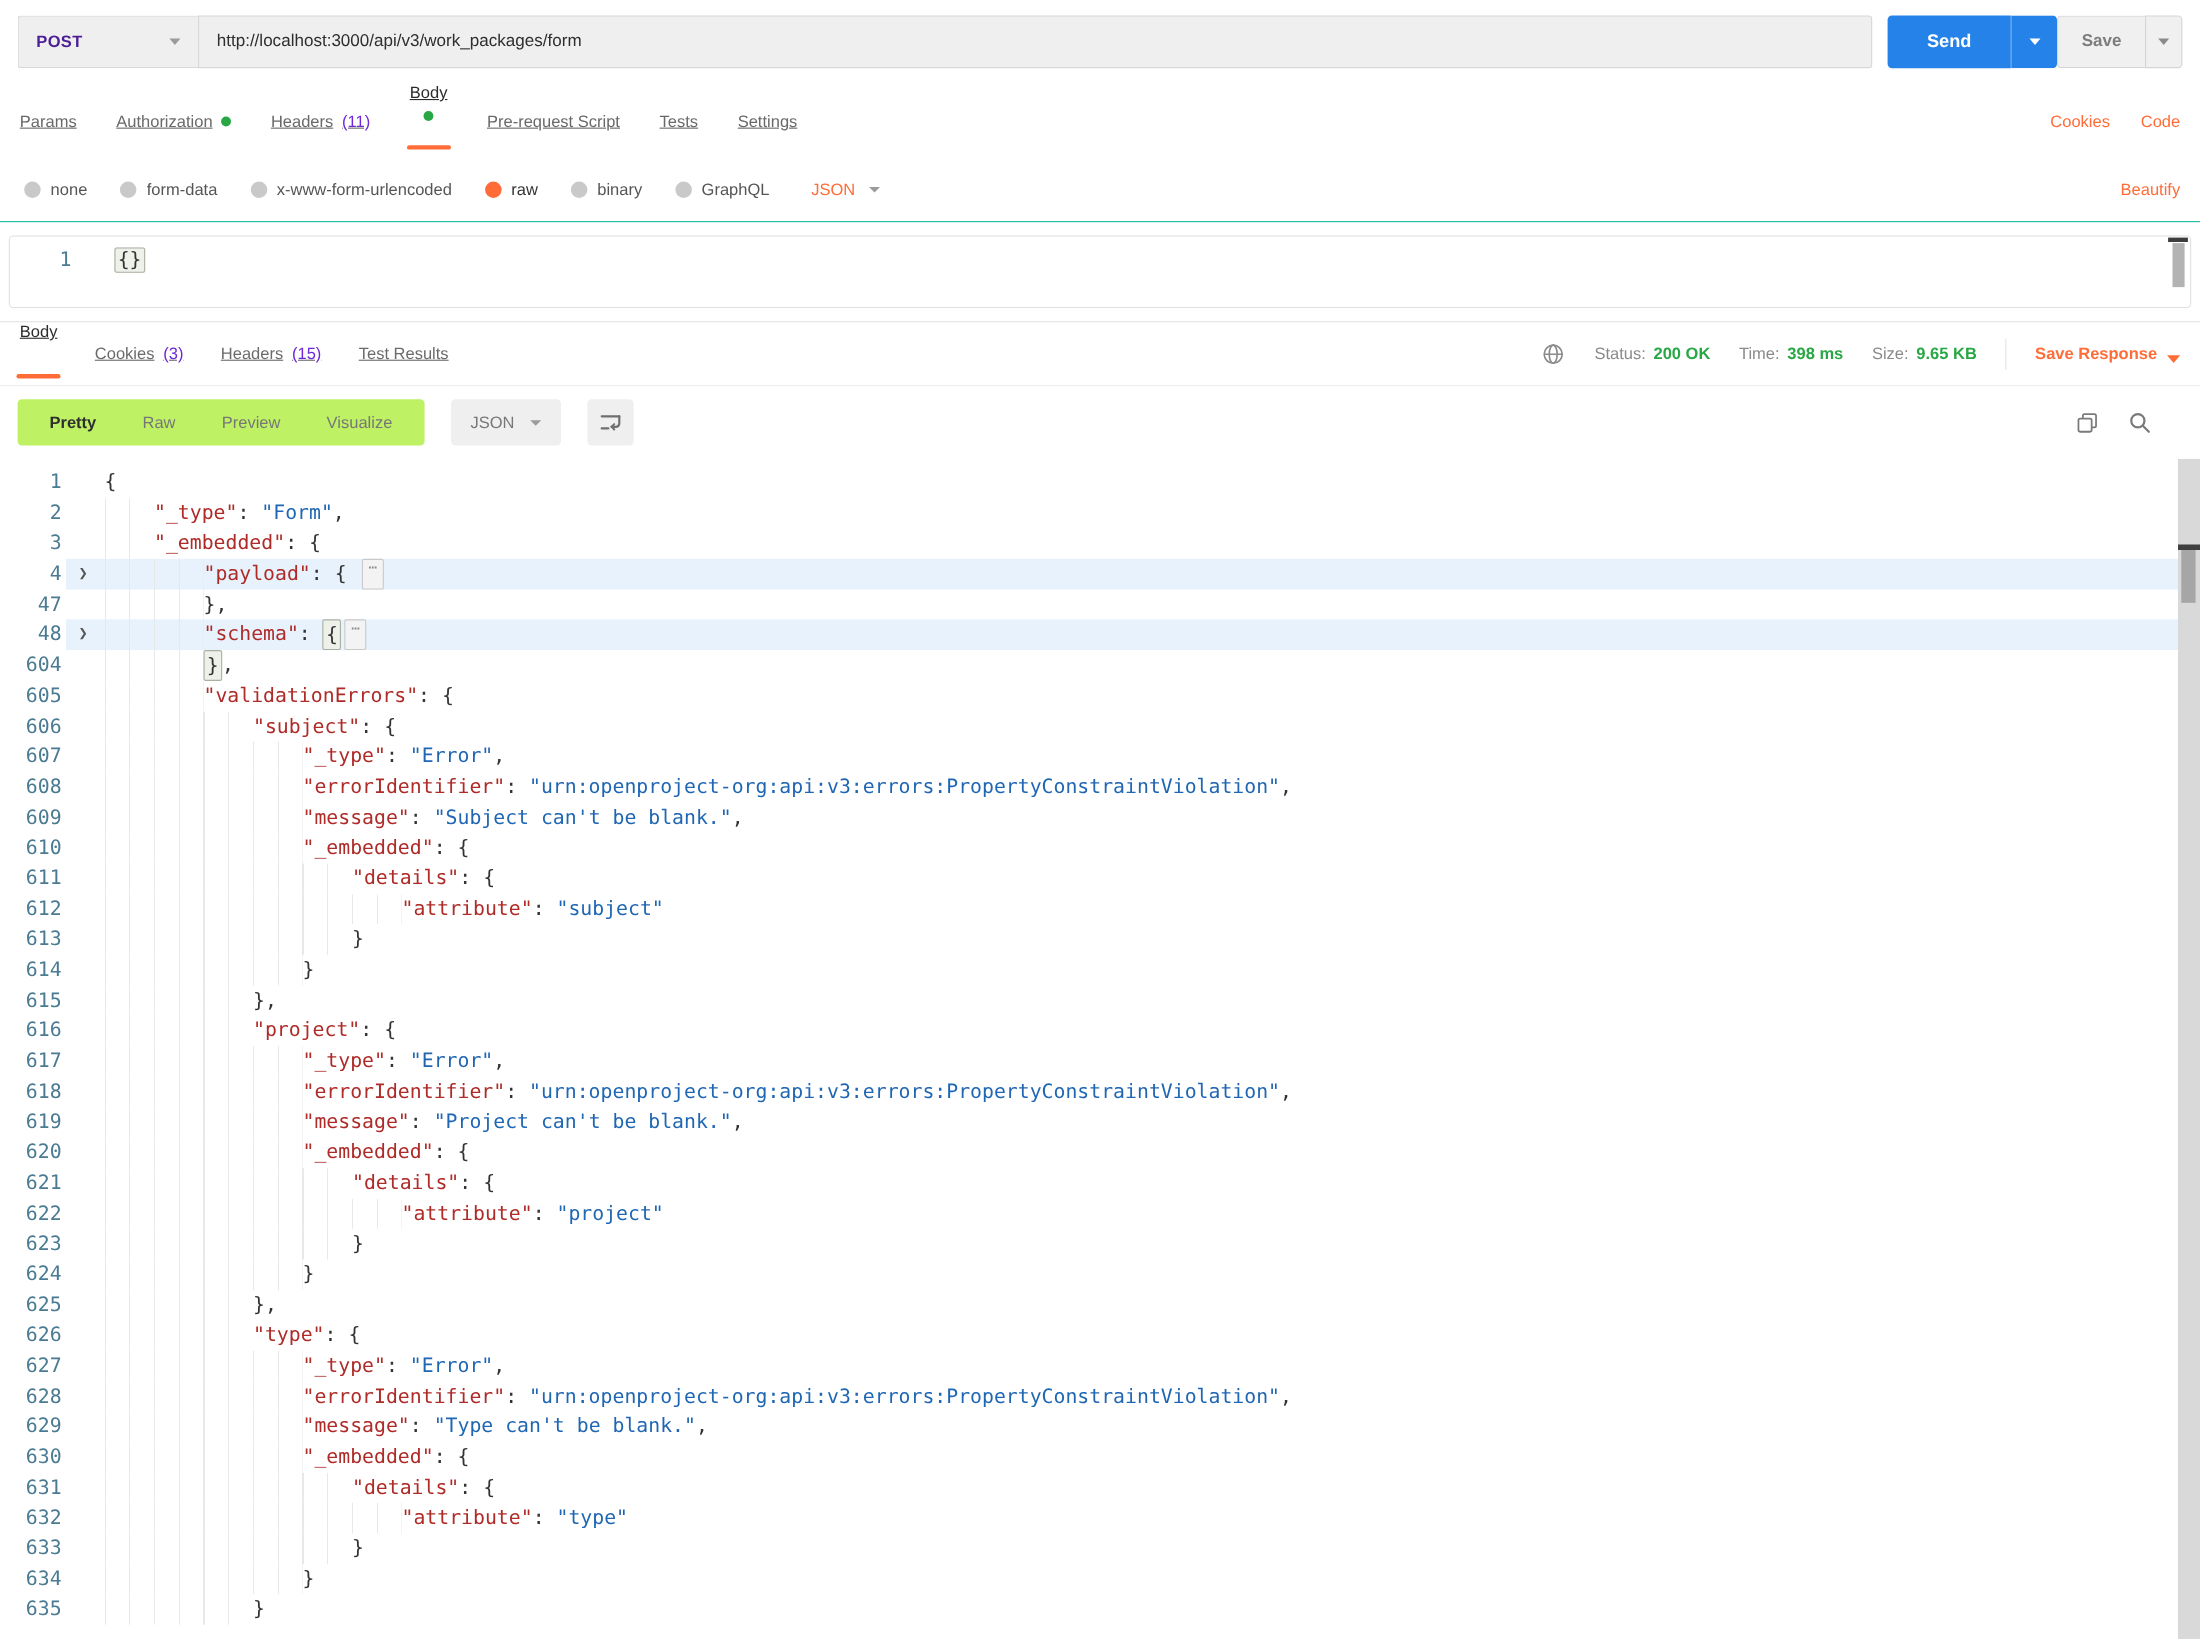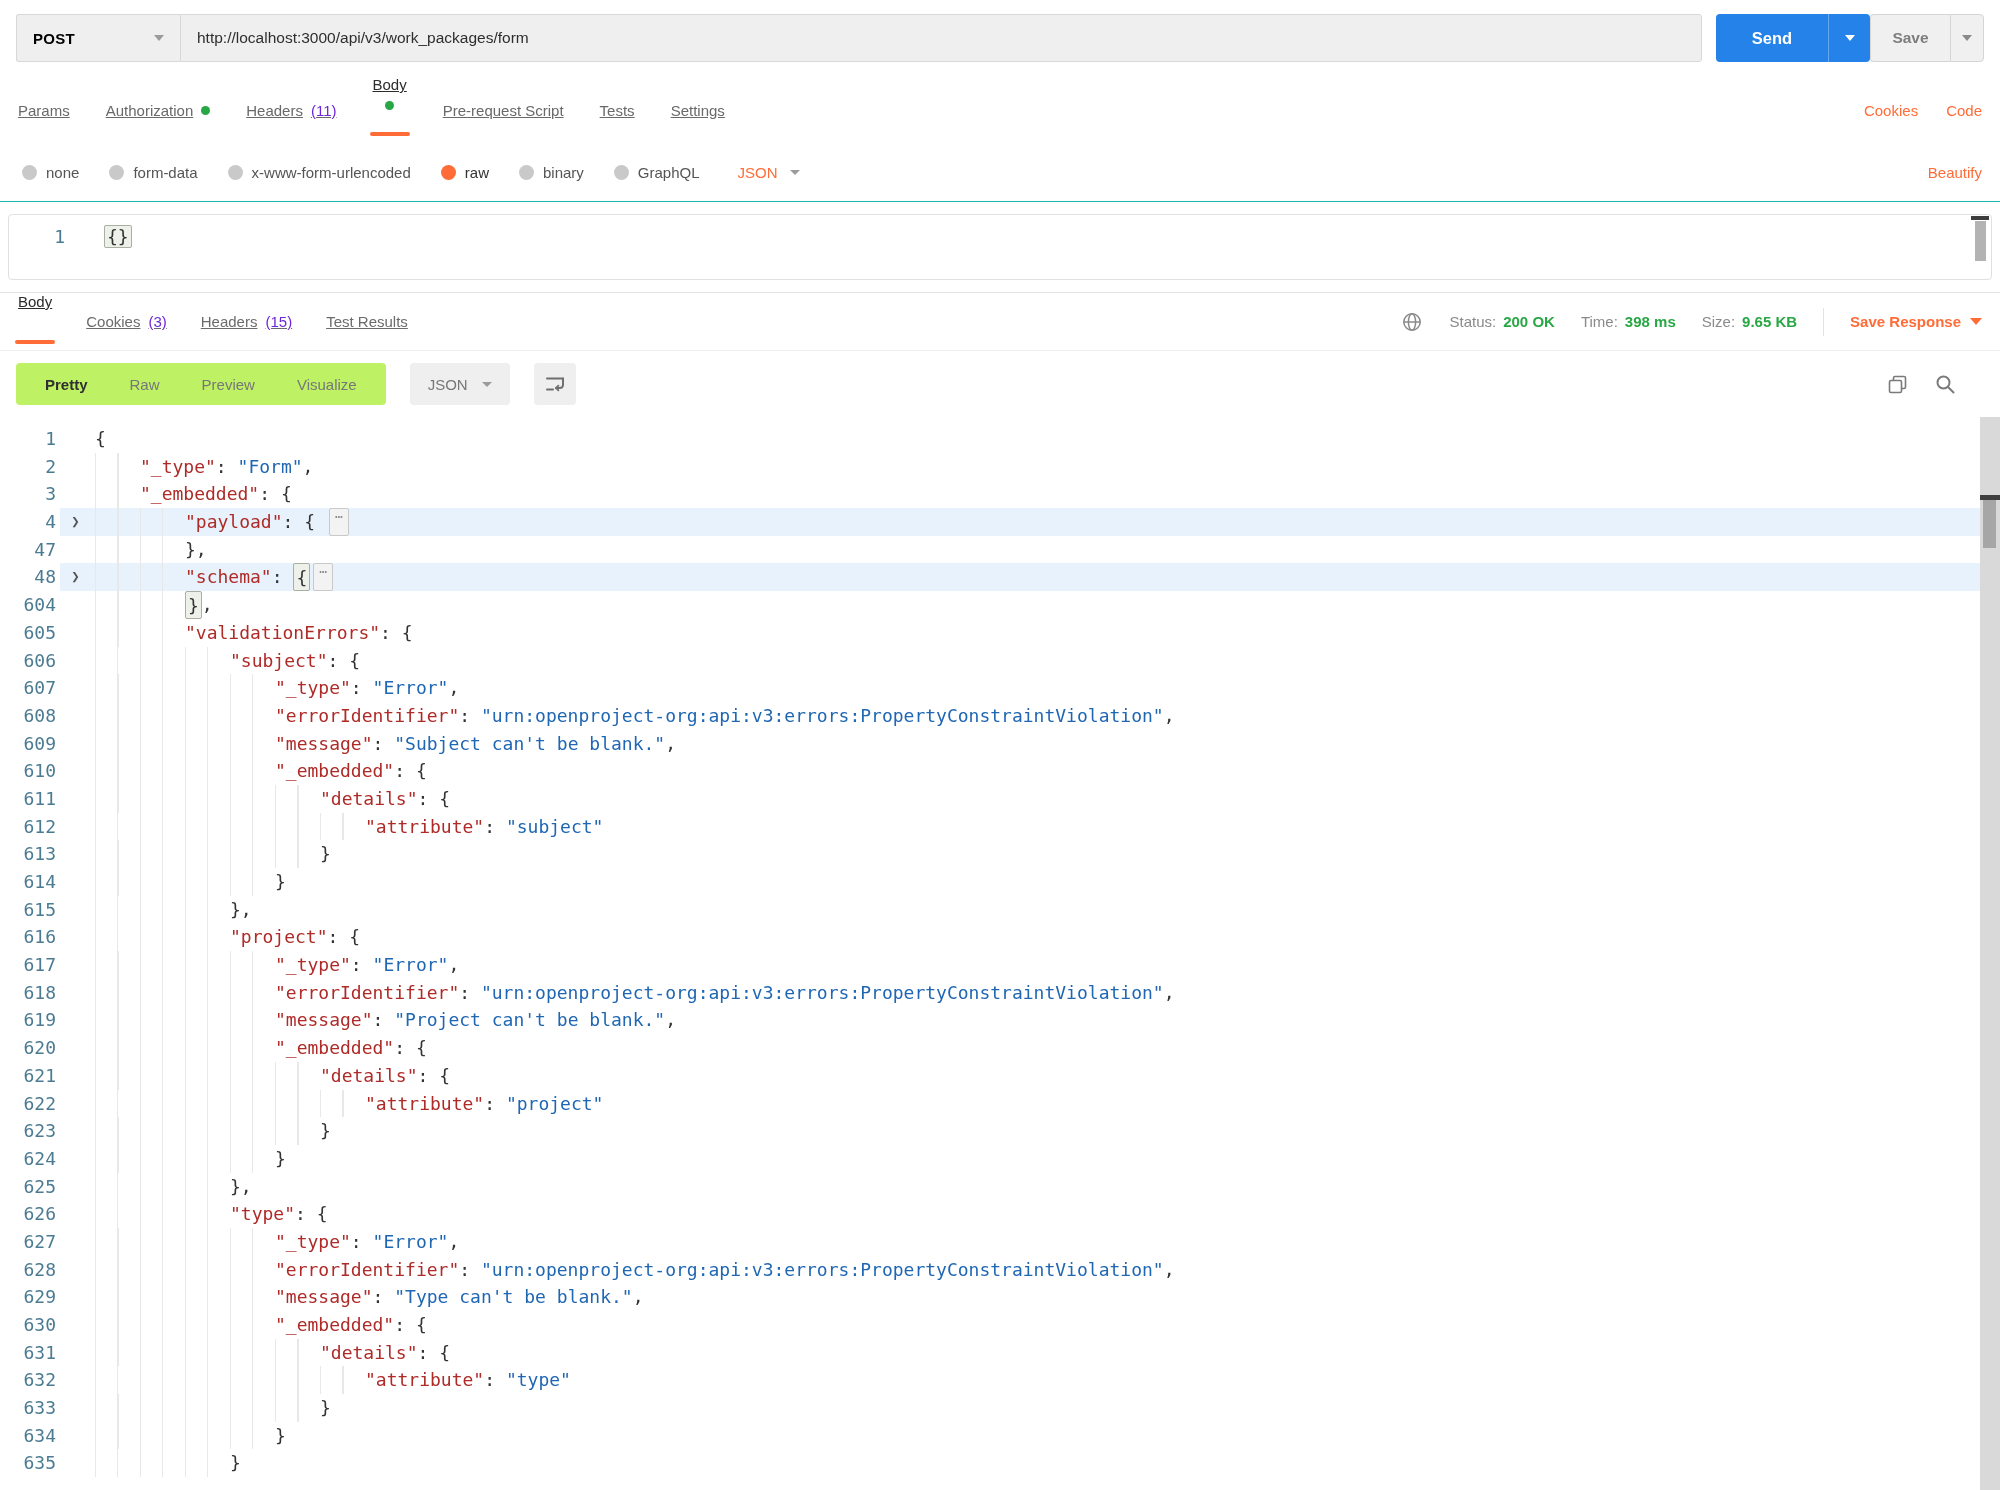"POST" .method-label { color: #000000 -> #4c1d95 }
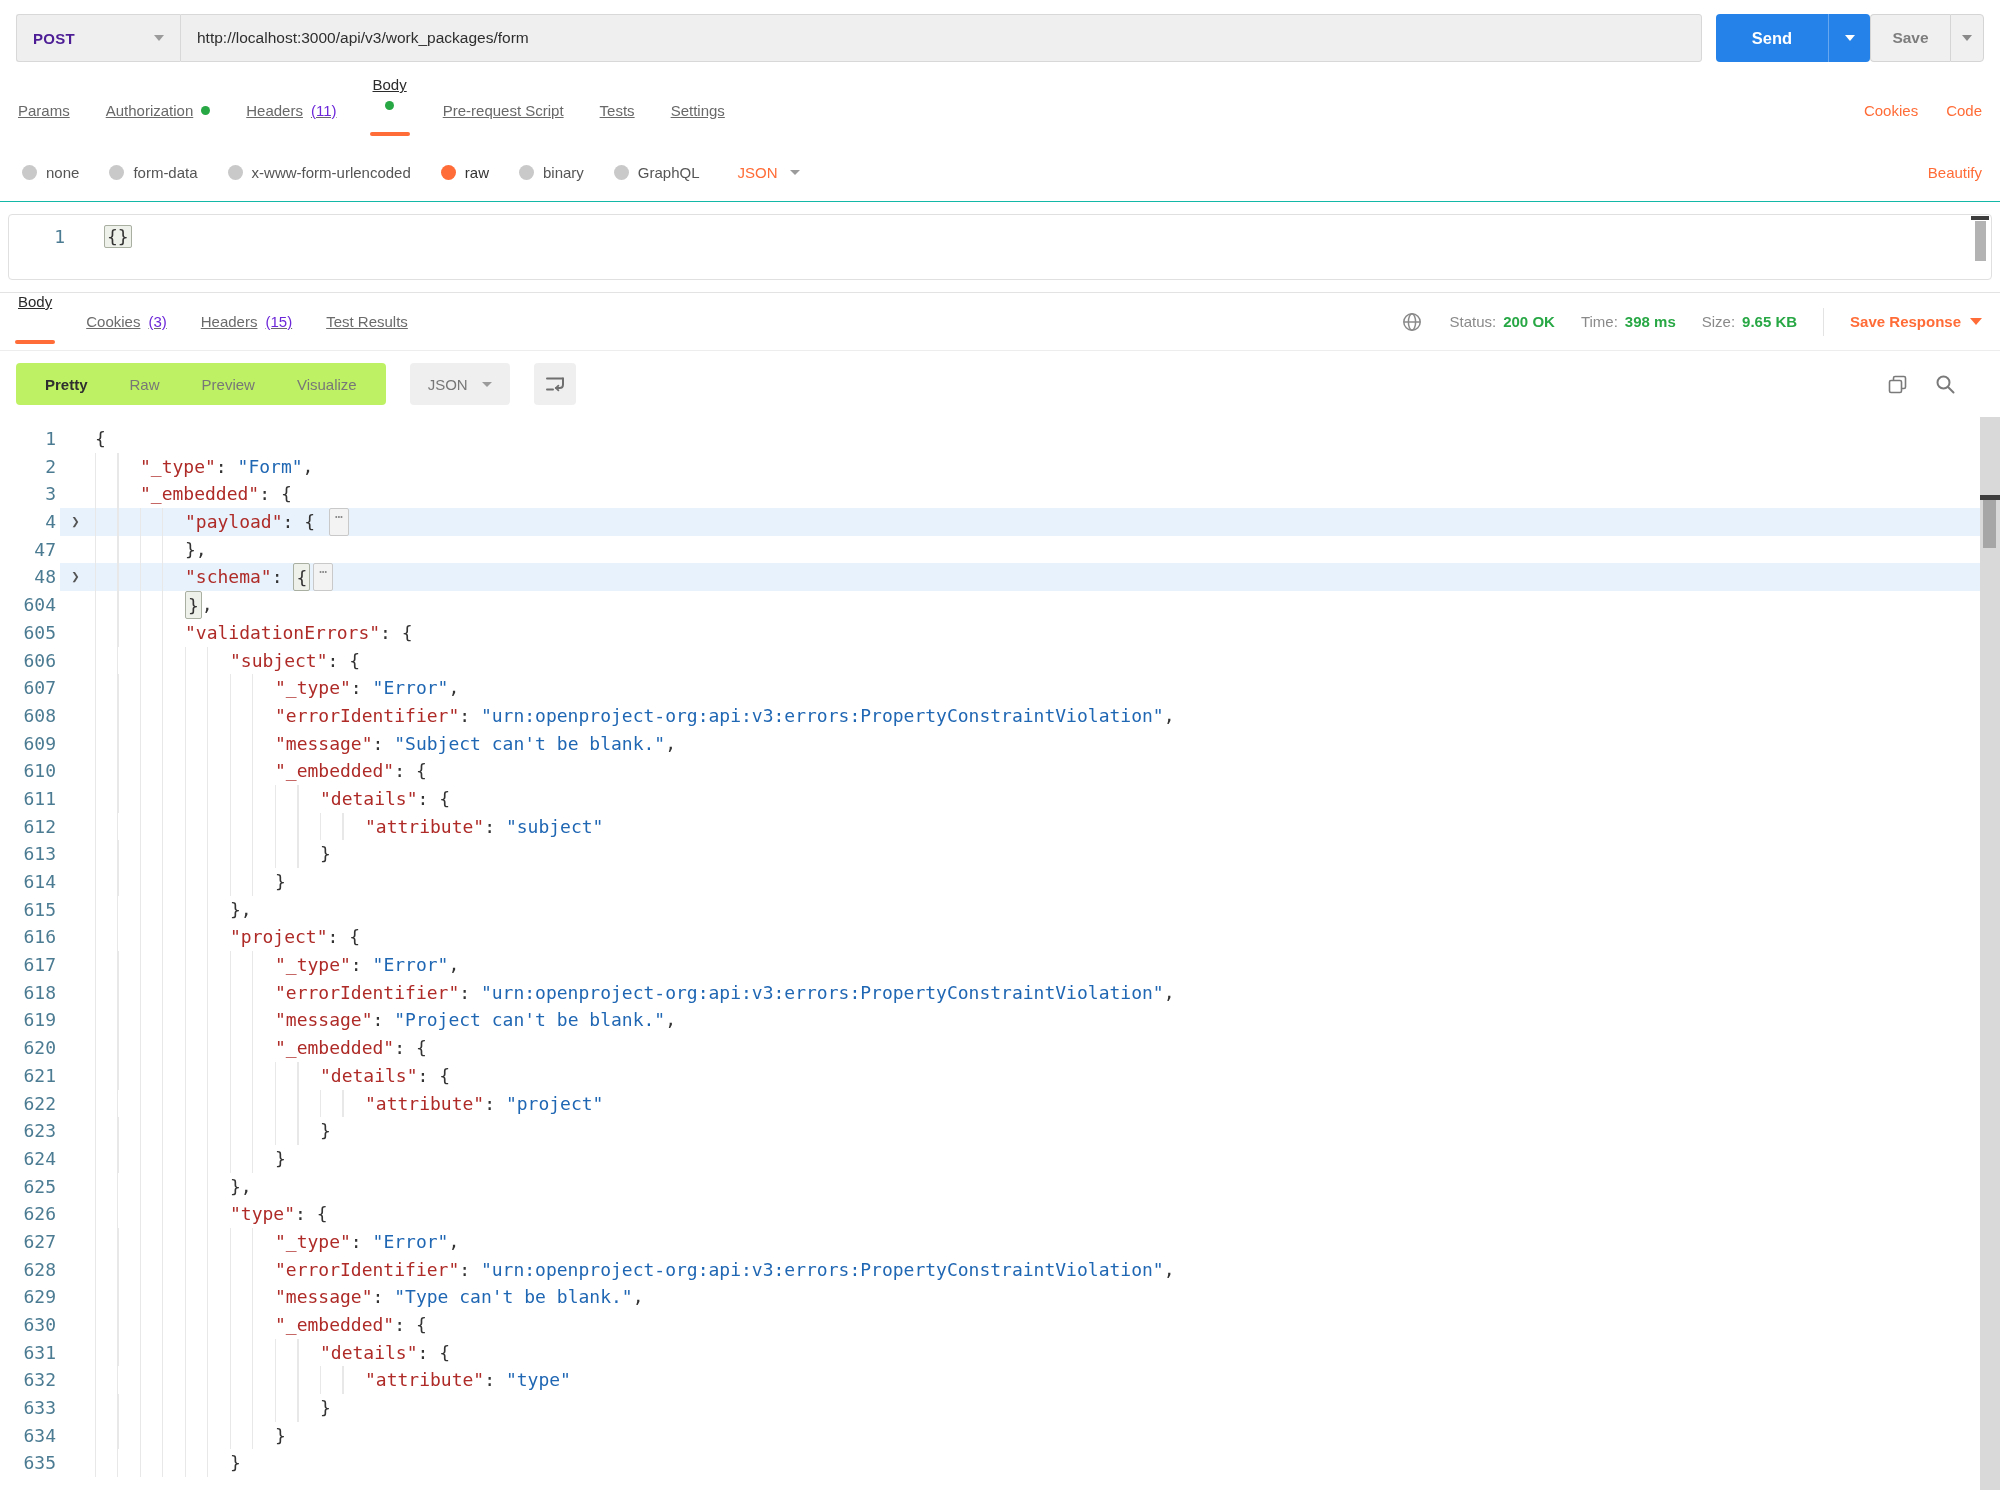"Save Response" .save-resp { align-items: center -> flex-end }
